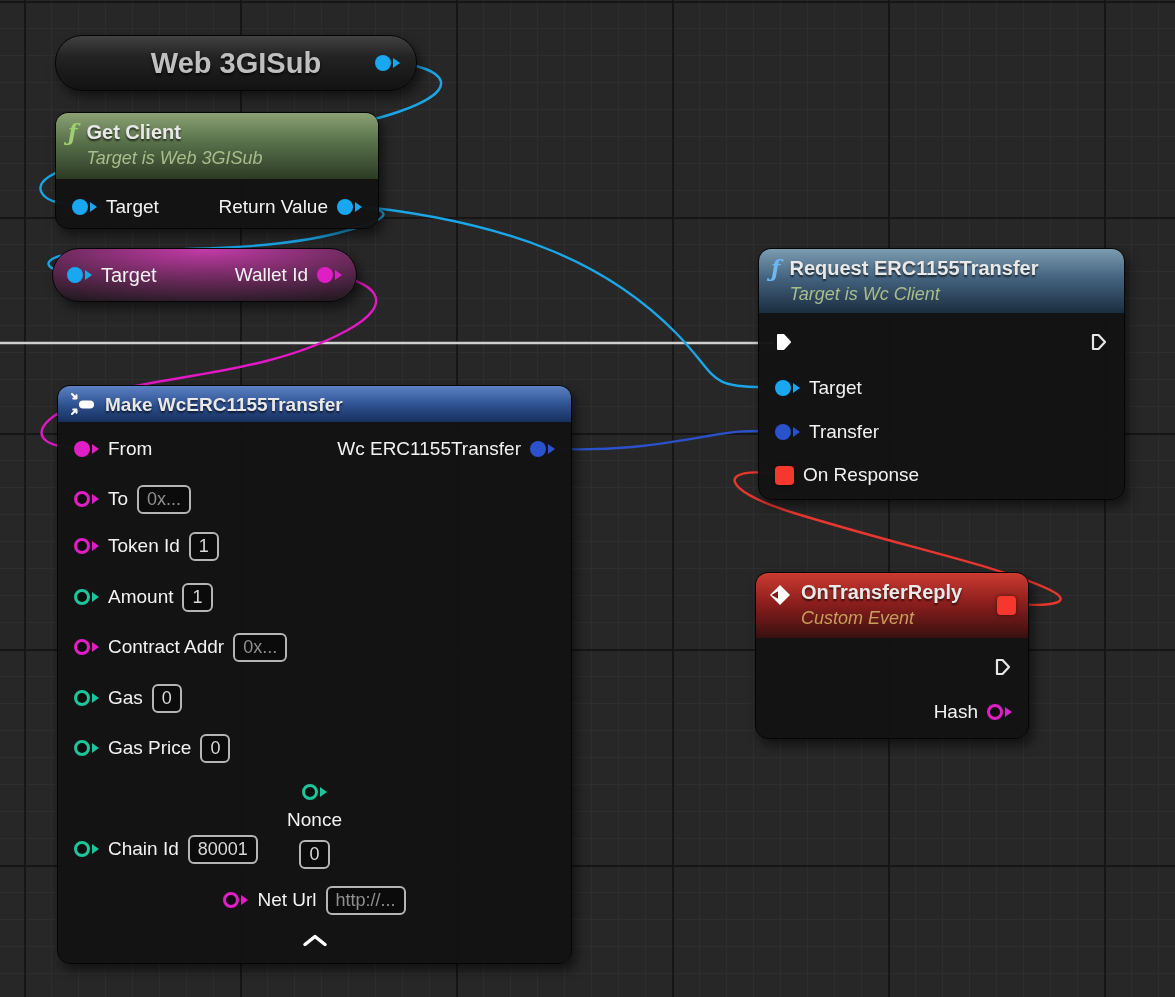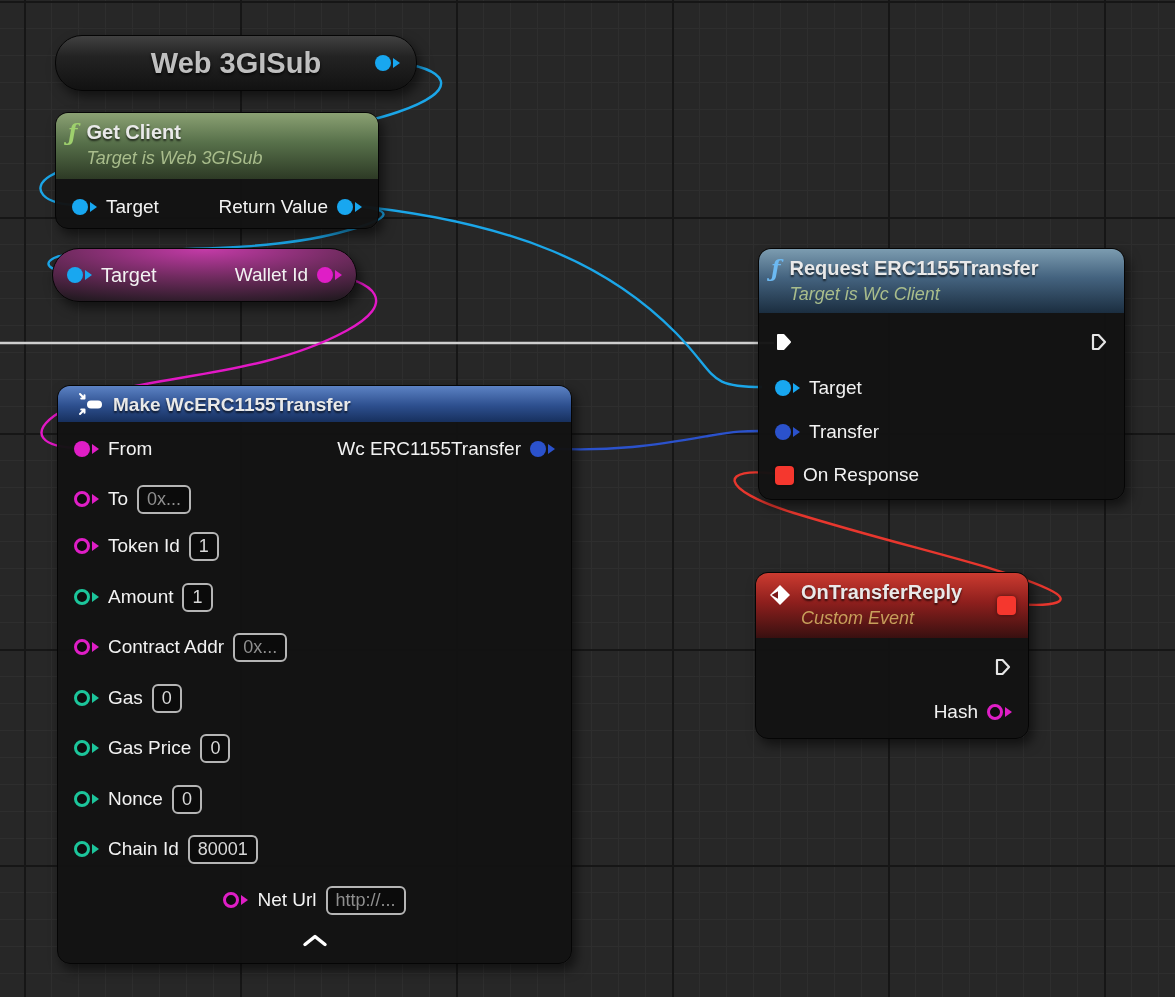"Make WcERC1155Transfer" .hdr-make { padding: 0 20px -> 0 12px }
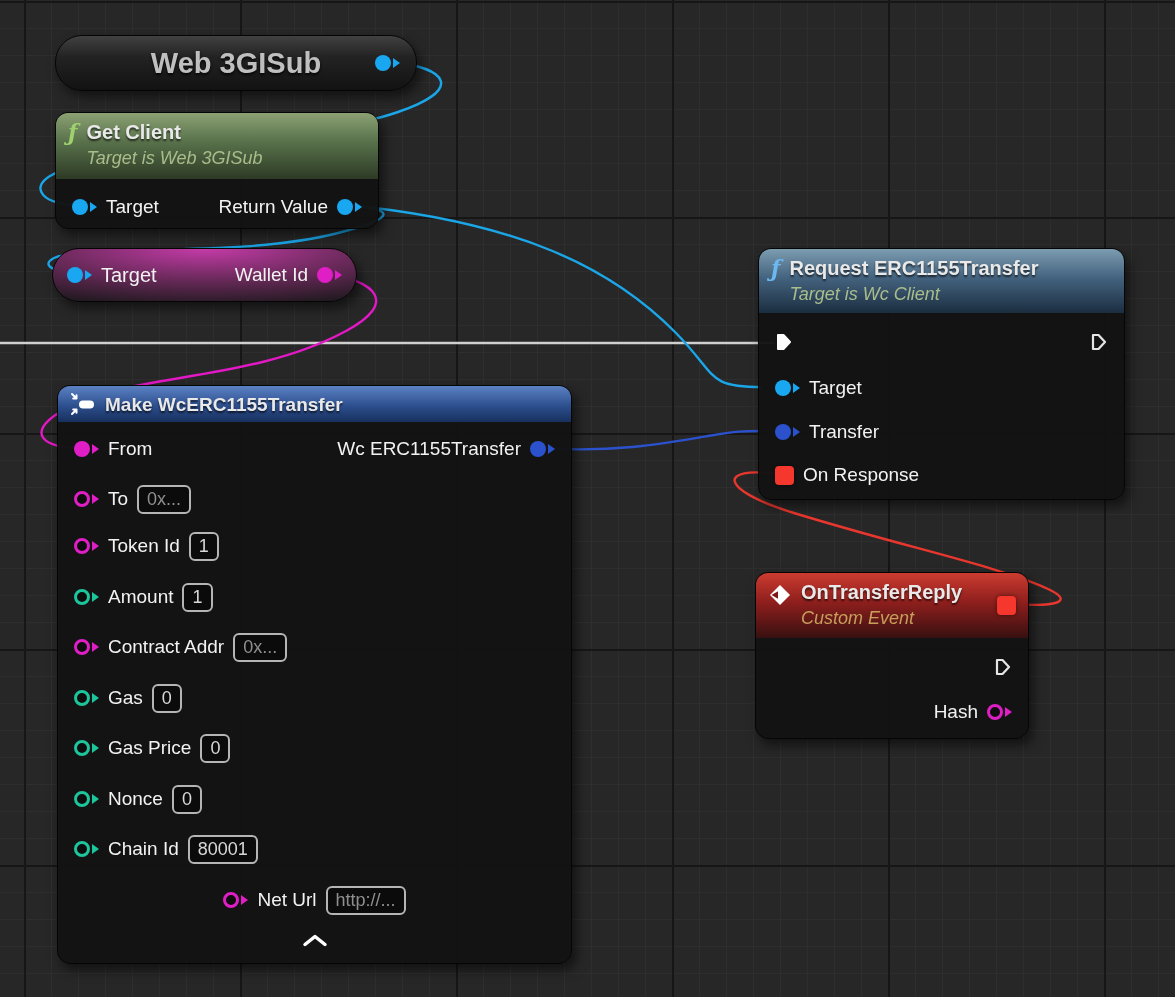"Nonce" div.row { flex-direction: none -> column }
